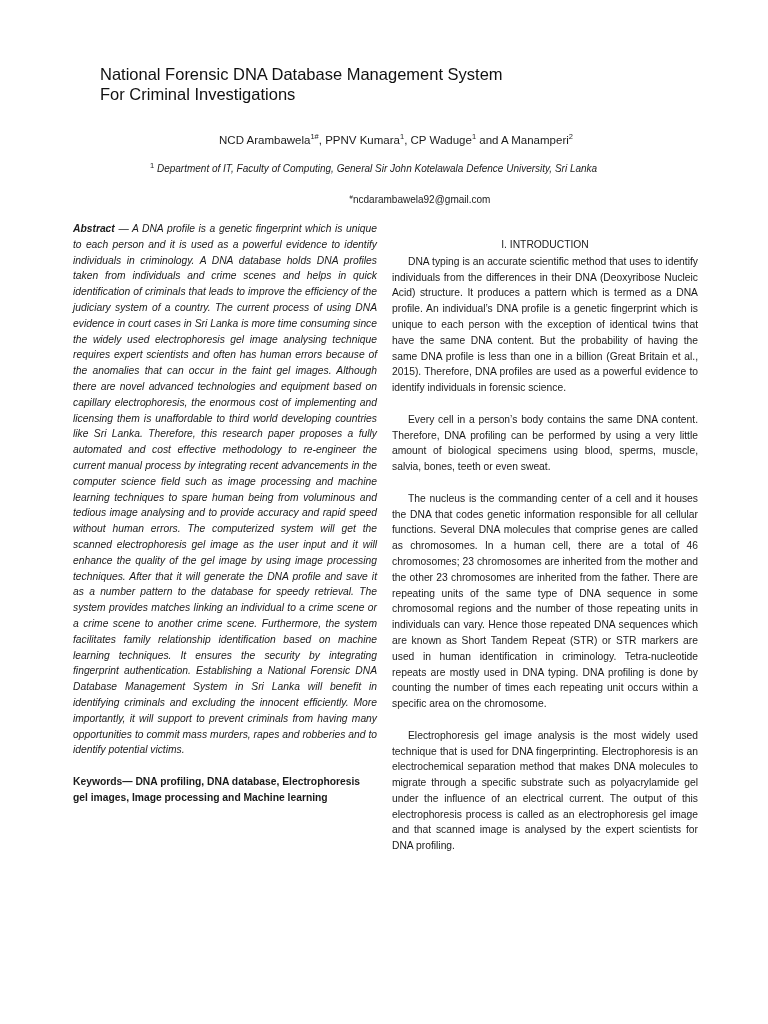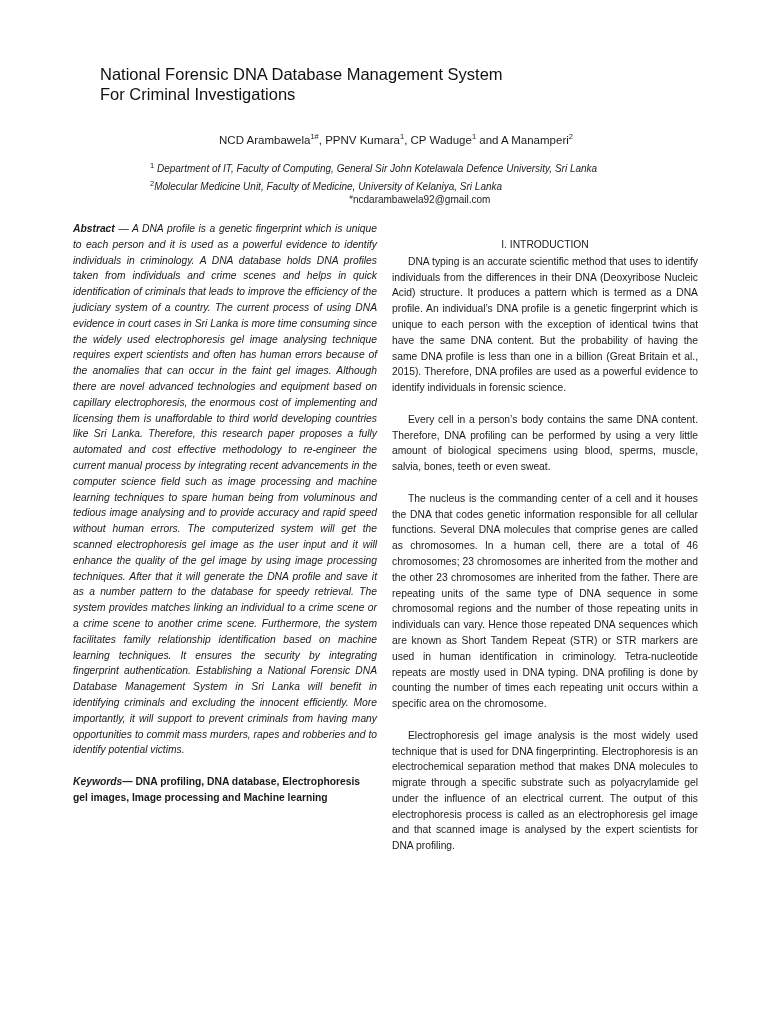"2Molecular Medicine Unit, Faculty of" div { html: <div><sup>2</sup><span>Molecular Medicine Unit, Faculty of Medicine, University of Kelaniya, Sri Lanka</span></div> -> none }
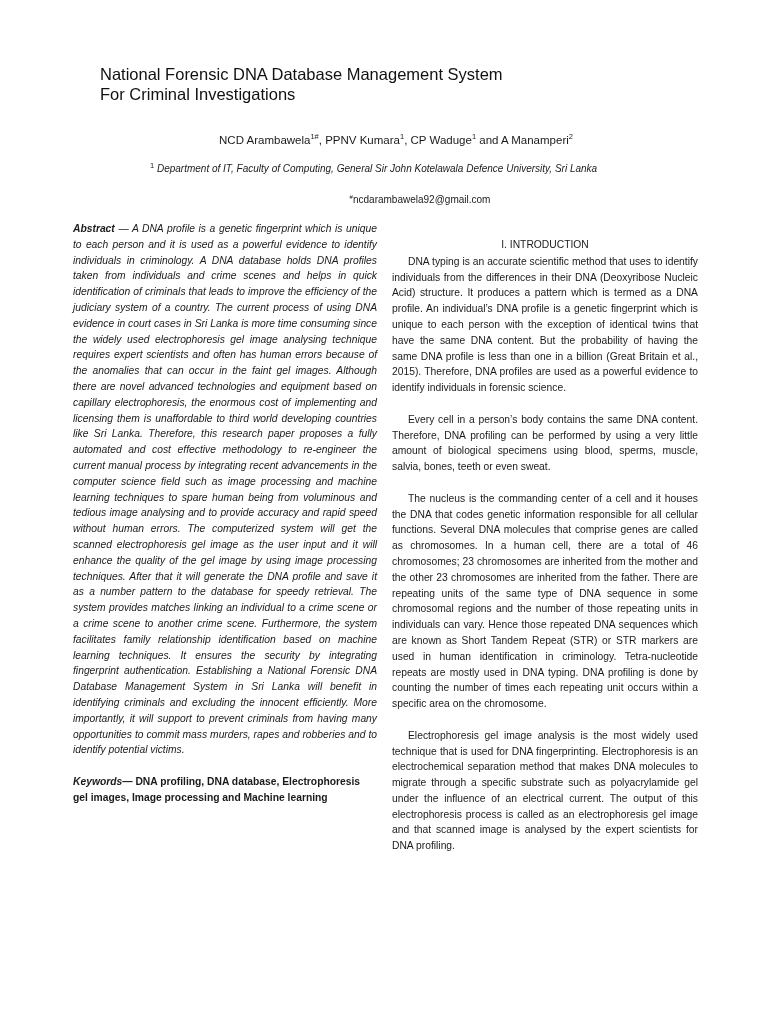"Keywords" .kw-label { font-style: italic -> none }
